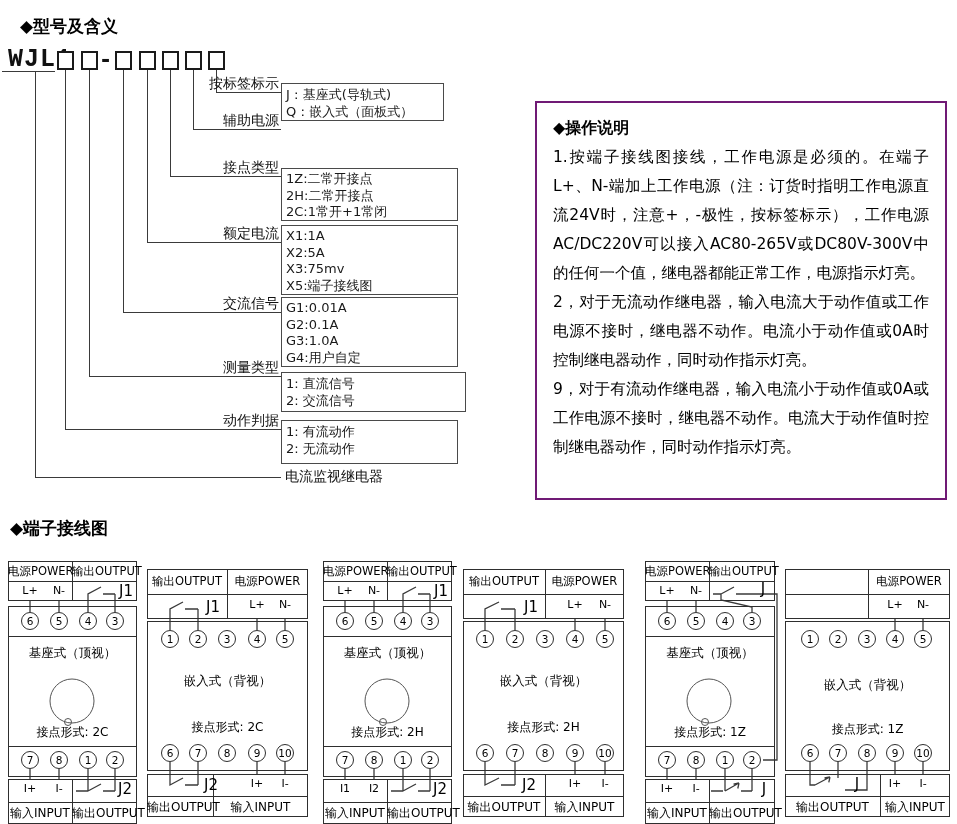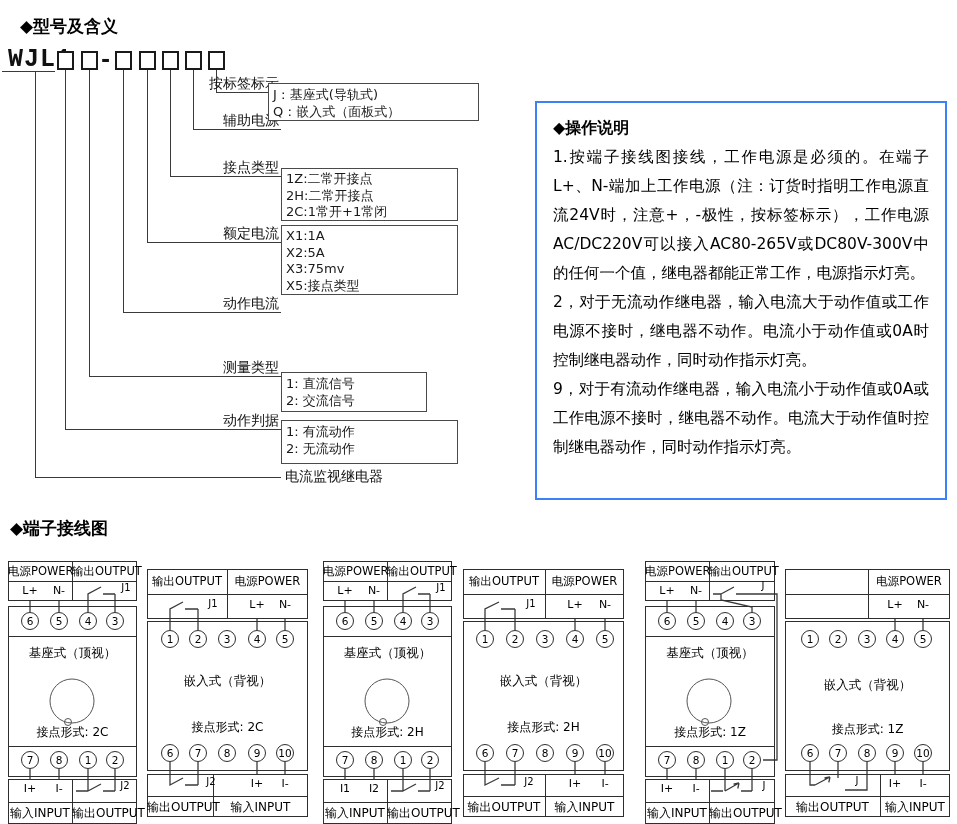"J：基座式(导轨式)" div.optbox { left: 268px -> 281px; width: 211px -> 163px }
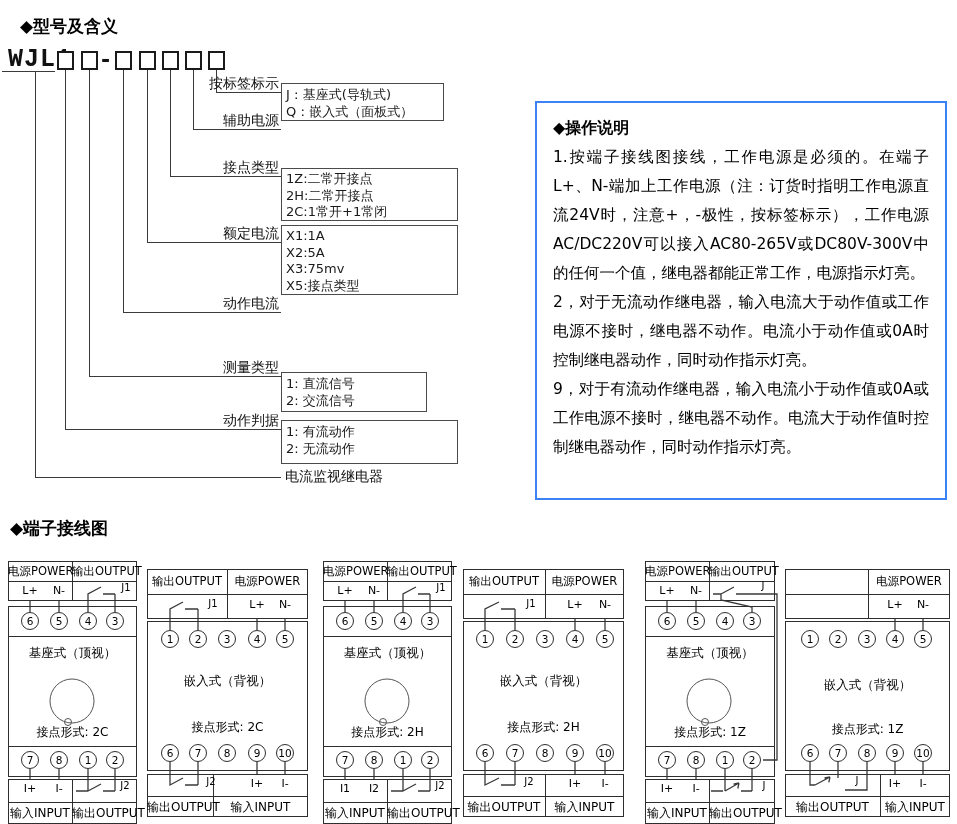"◆操作说明" .ops { border: 2px solid #3b82f6 -> 2px solid #701a75 }
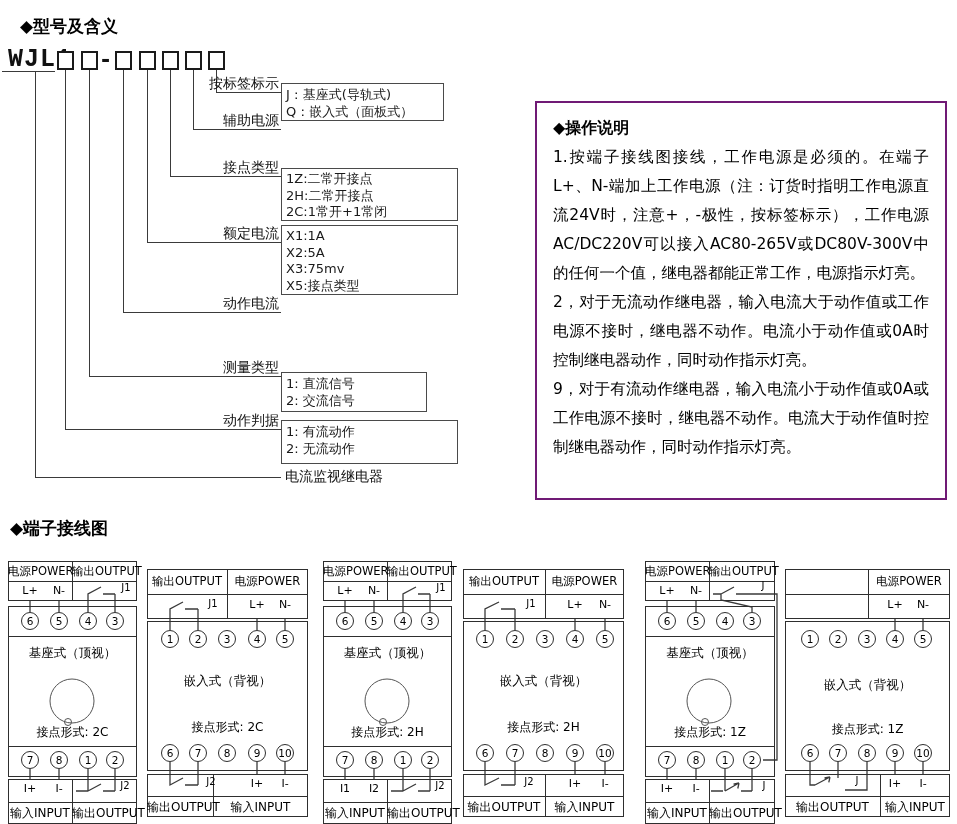"X5:接点类型" div { text: X5:接点类型 -> X5:端子接线图 }
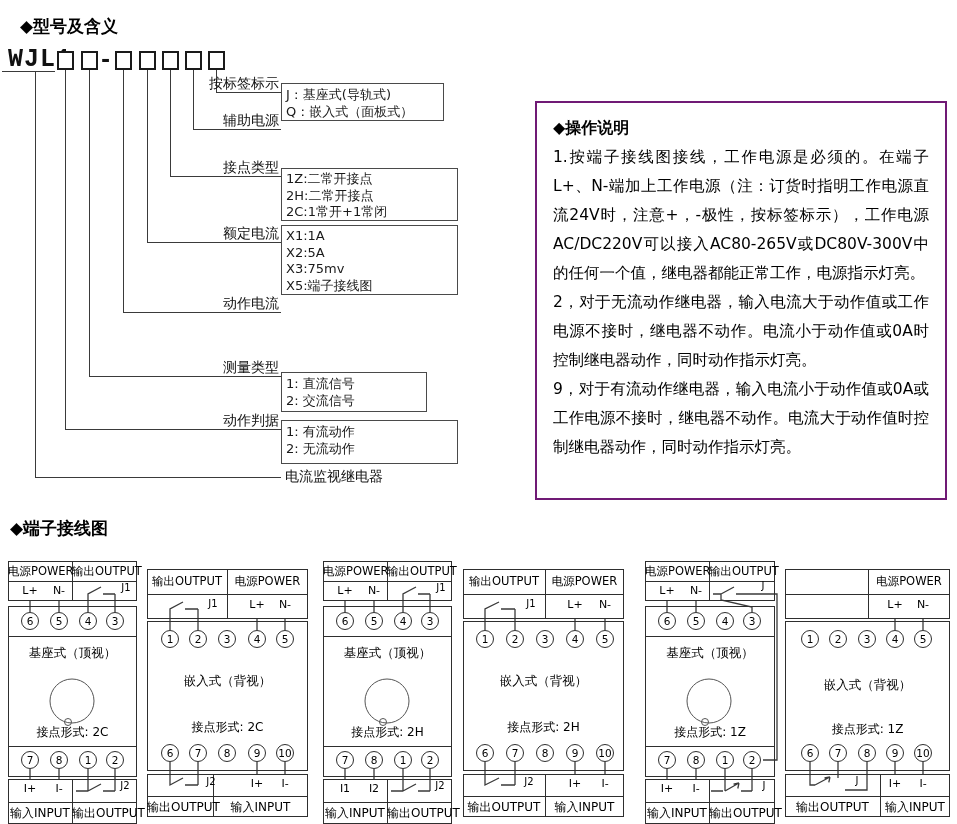"动作电流" div.glabel { text: 动作电流 -> 交流信号 }
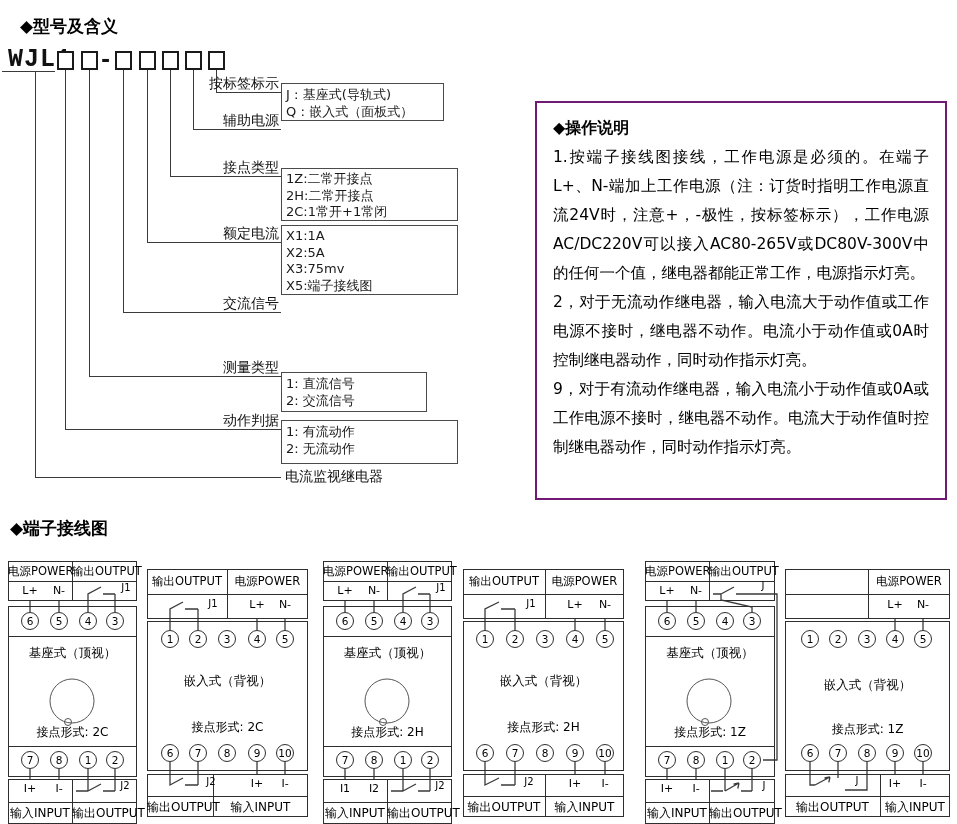"G1:0.01A" div.optbox { html: none -> <div> <div>G1:0.01A</div> <div>G2:0.1A</div> <div>G3:1.0A</div> <div>G4:用户自定</div> </div> }
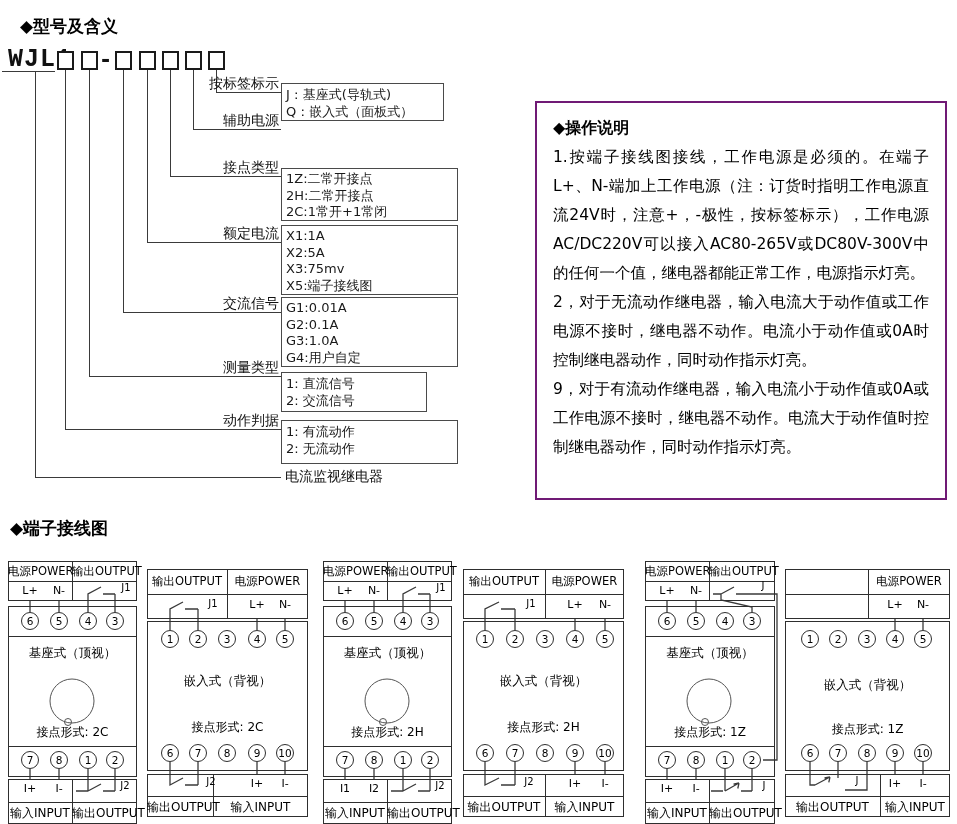"1: 直流信号" div.optbox { width: 146px -> 185px }
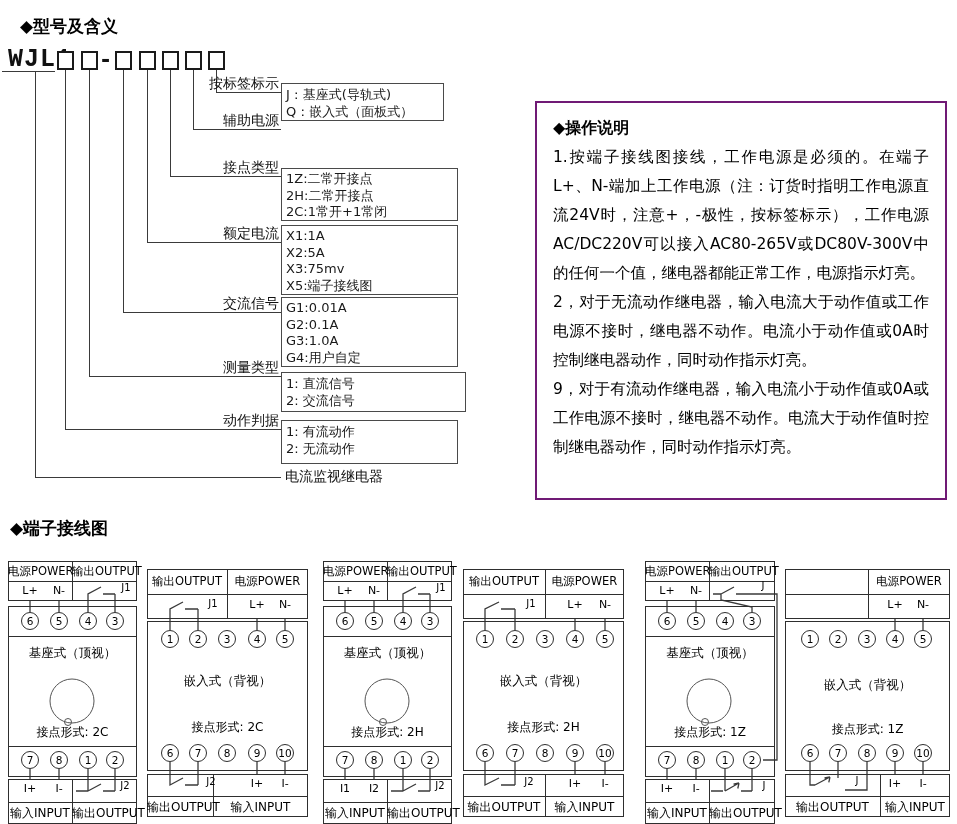"J1" .rl { font-size: 10px -> 15px }
